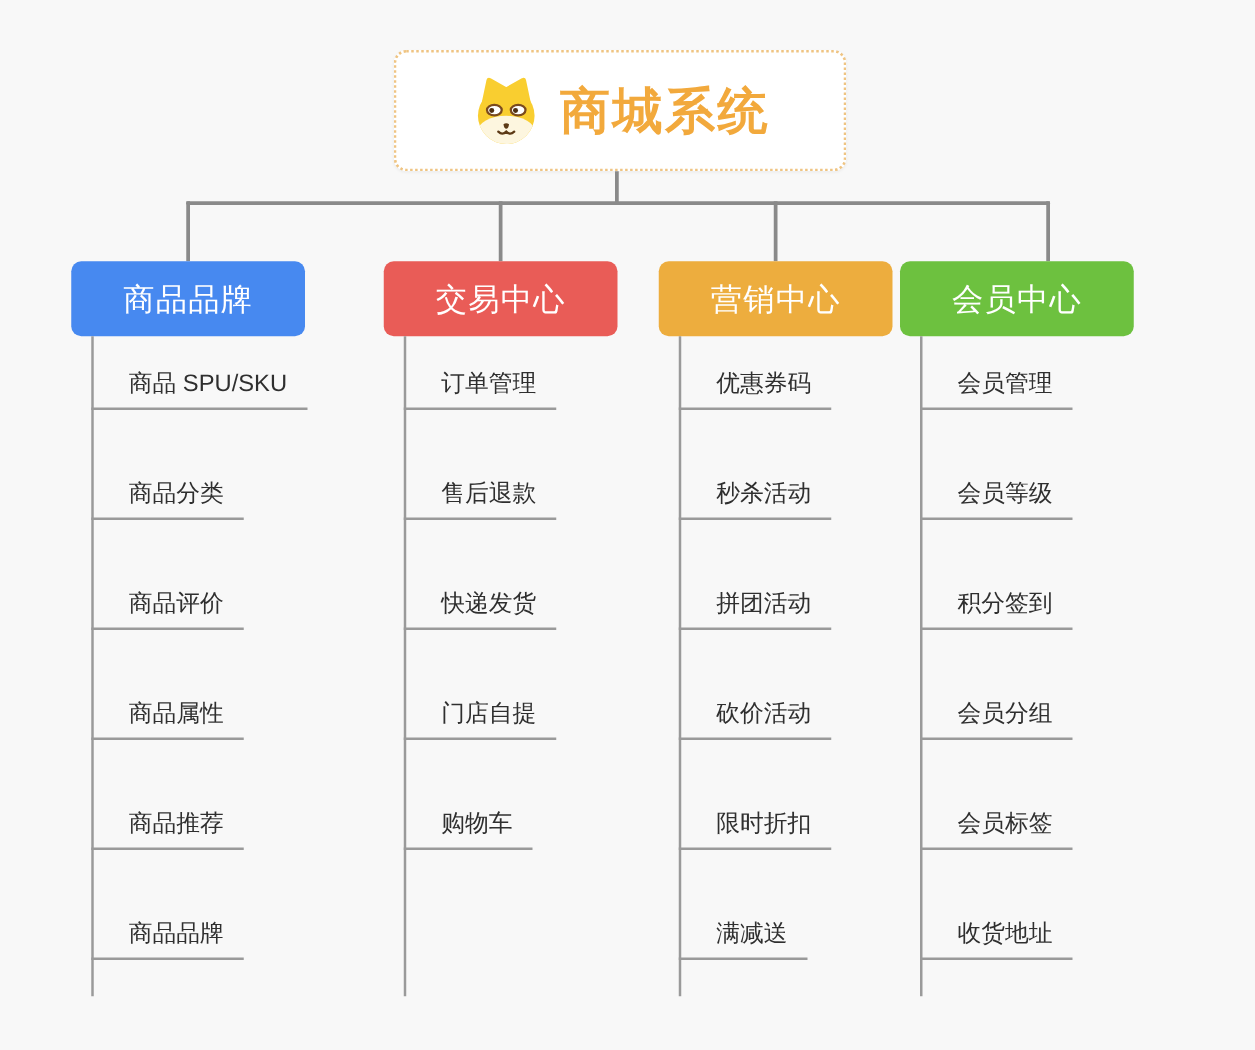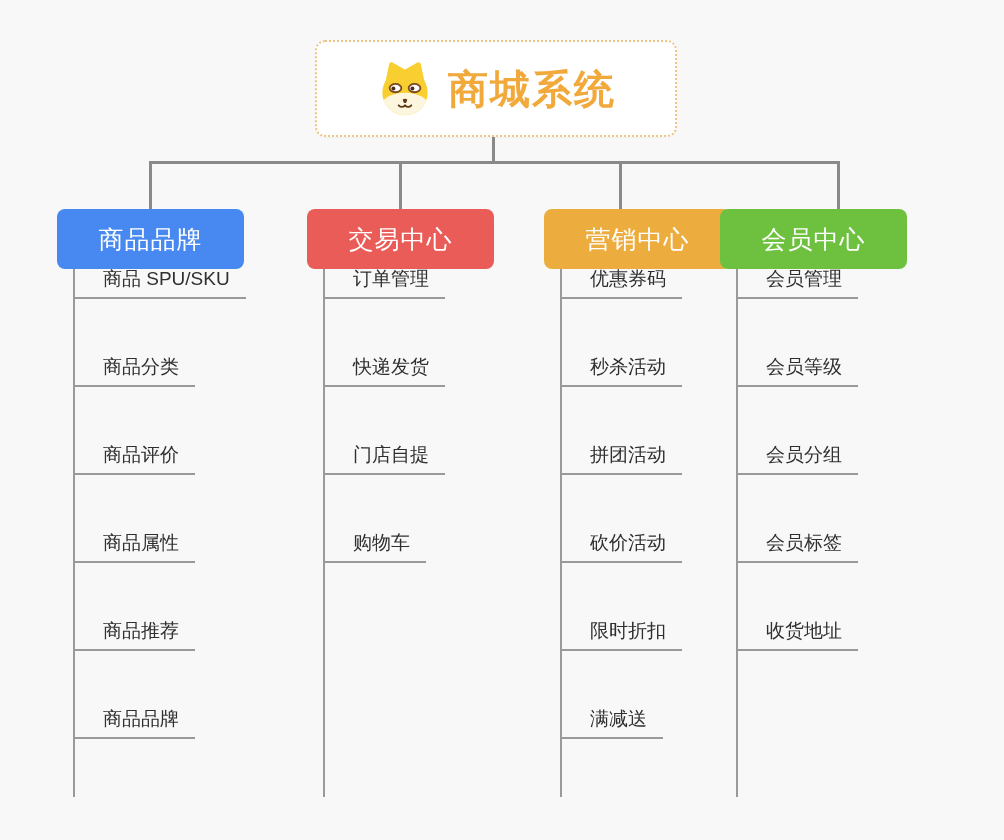"营销中心" div.branch { left: 544px -> 527px }
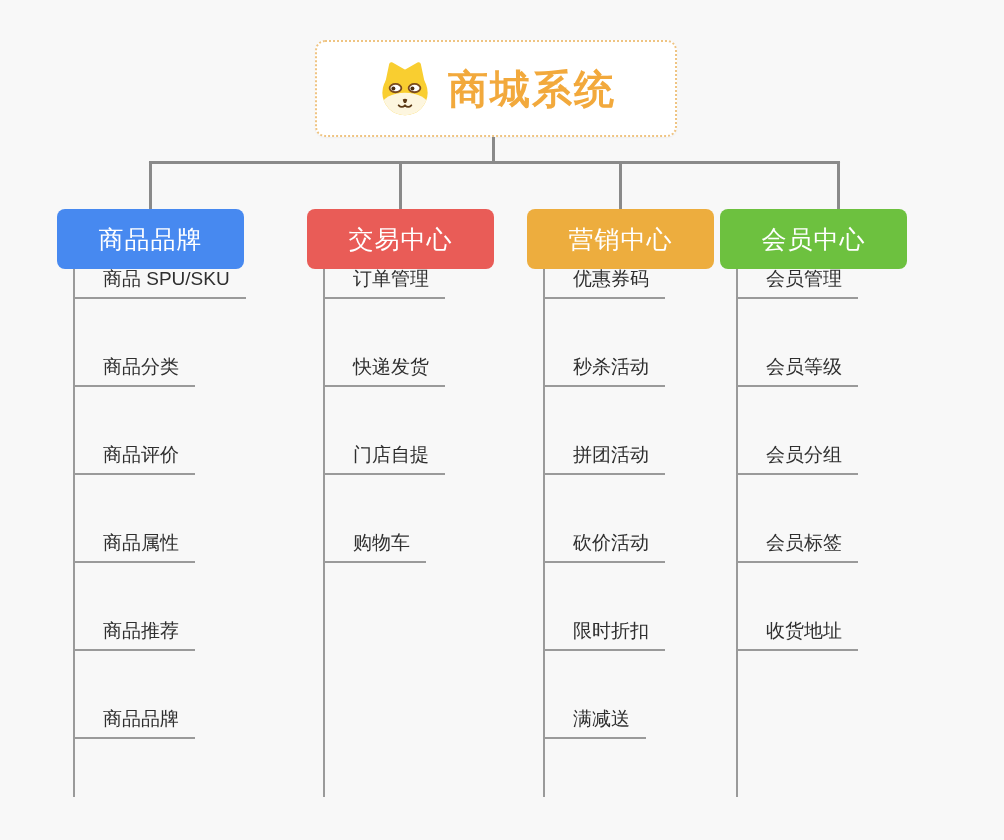"商品 SPU/SKU" .leaf-item { align-items: flex-start -> center }
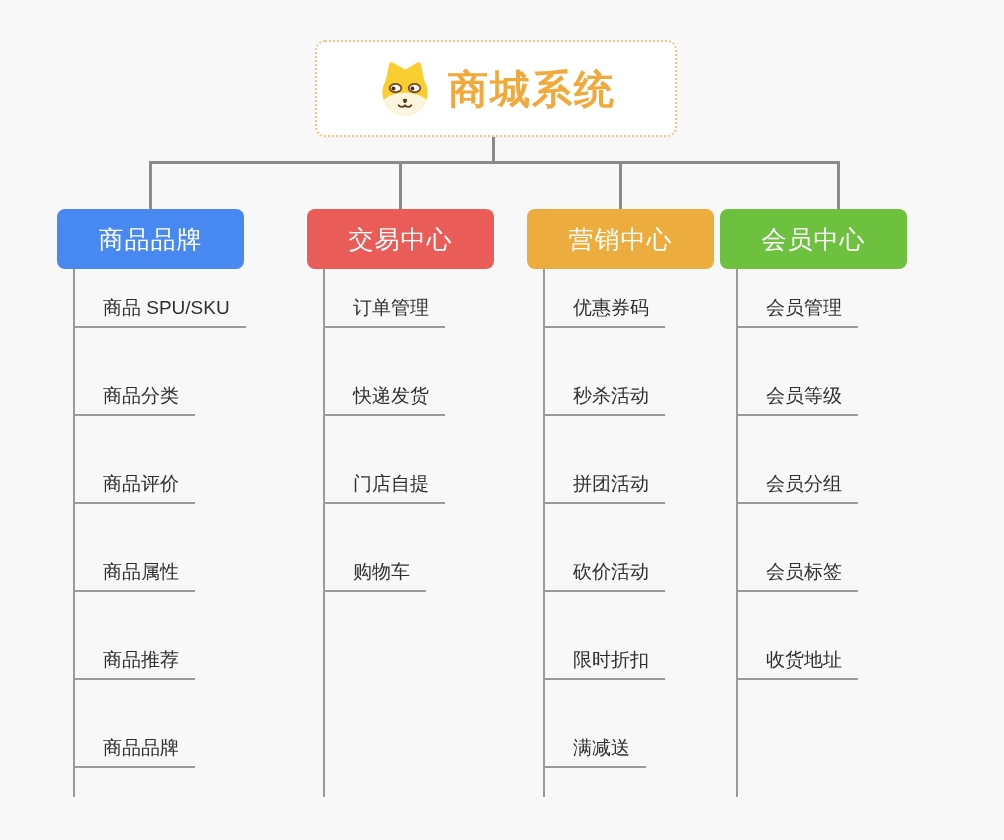"售后退款" li.leaf-item { html: none -> <li> <span>售后退款</span> </li> }
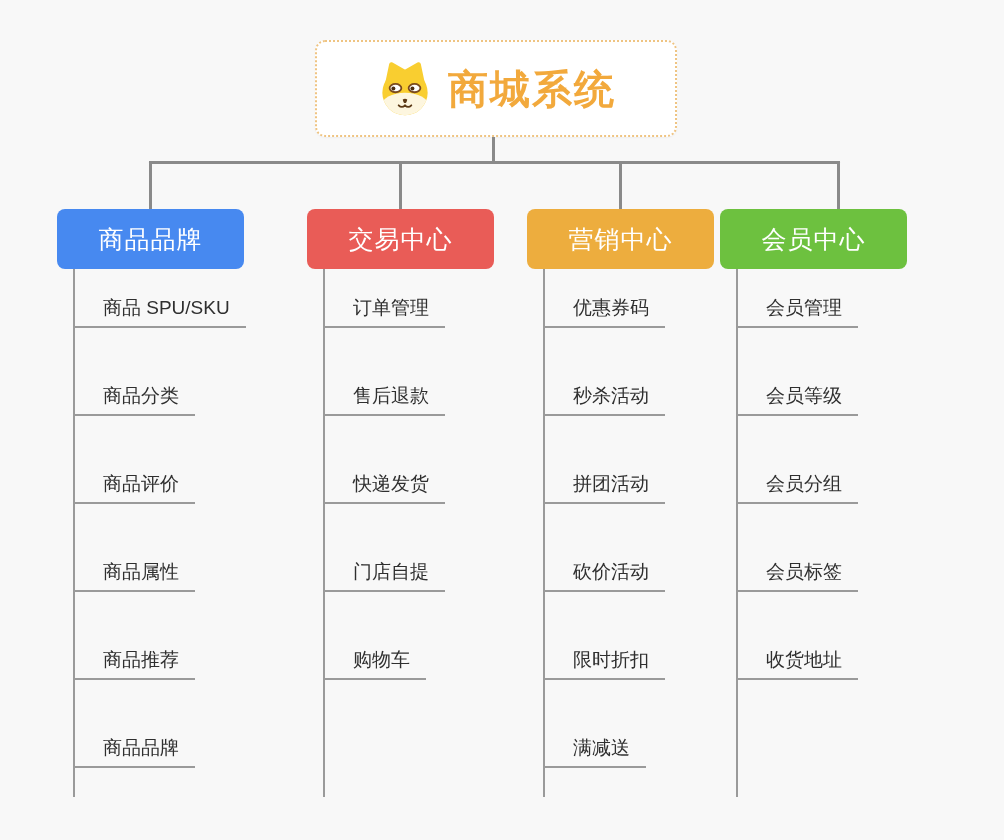"积分签到" li.leaf-item { html: none -> <li> <span>积分签到</span> </li> }
